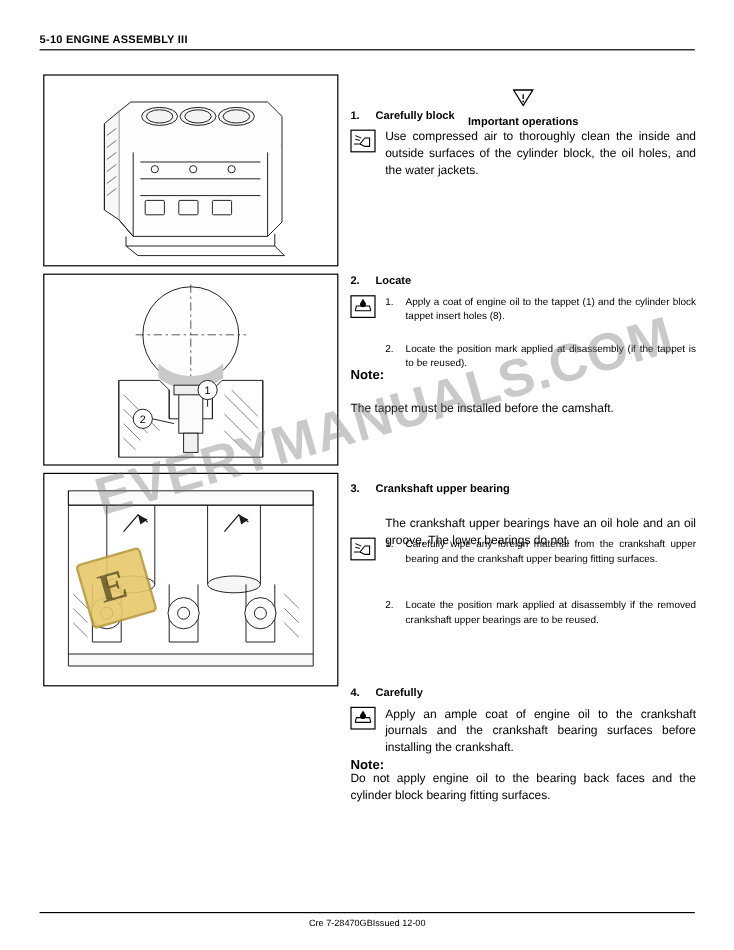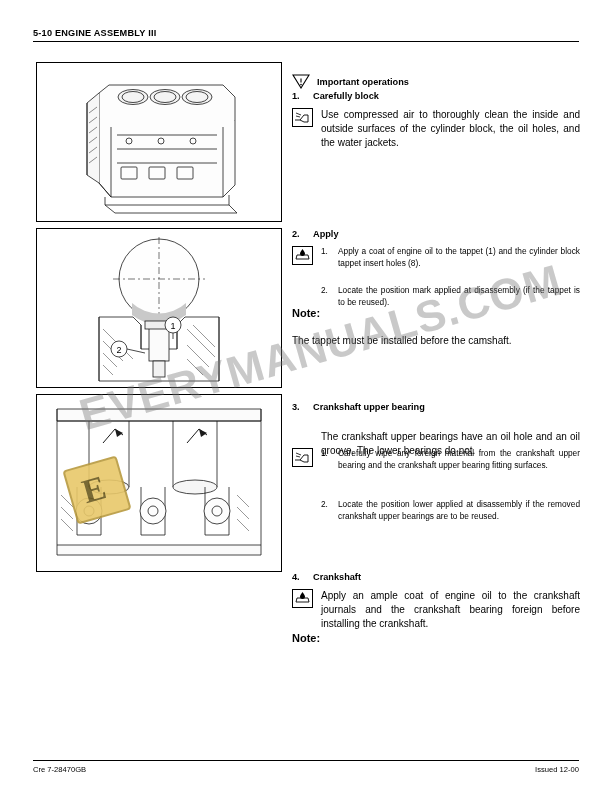"Important operations" .imp-head { flex-direction: none -> column }
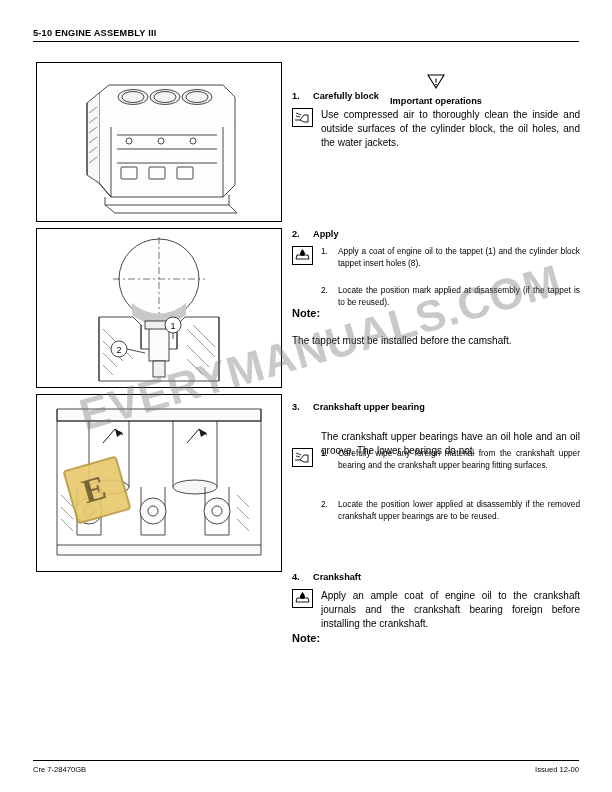"Apply" span.sect-num { text: Apply -> Locate }
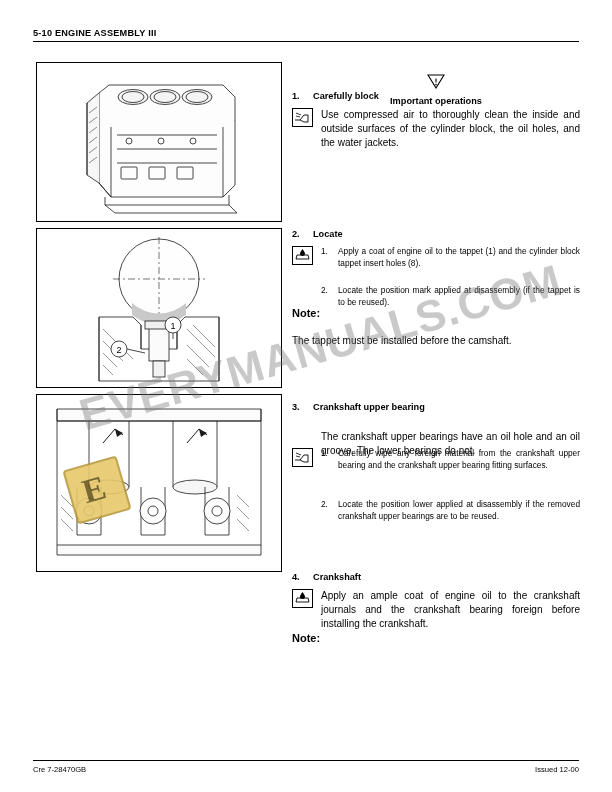"Locate the position lower applied" span.t { text: lower -> mark }
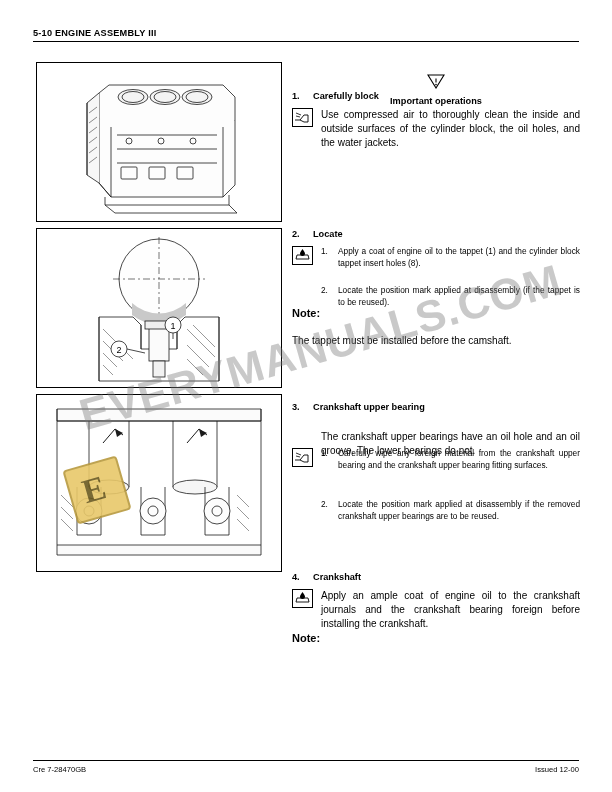"Crankshaft" span.sect-num { text: Crankshaft -> Carefully }
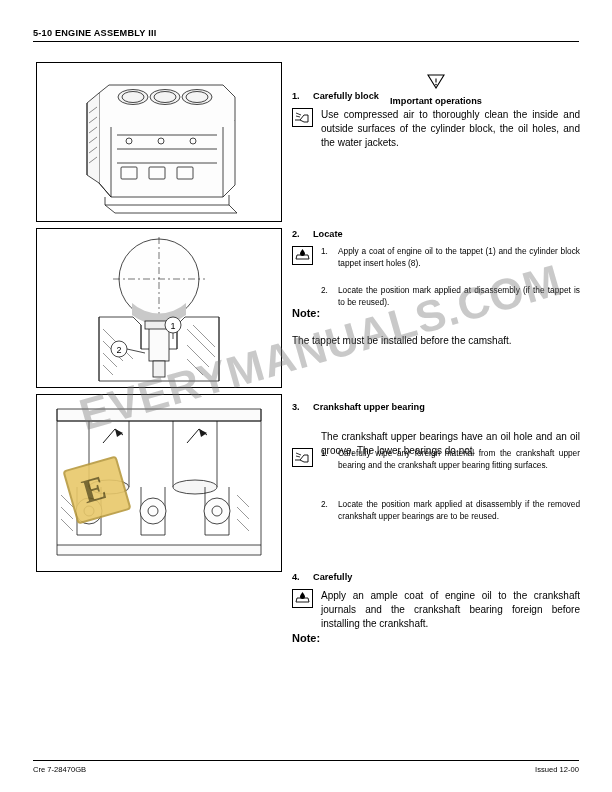"Apply an ample coat of" span.para { text: foreign -> surfaces }
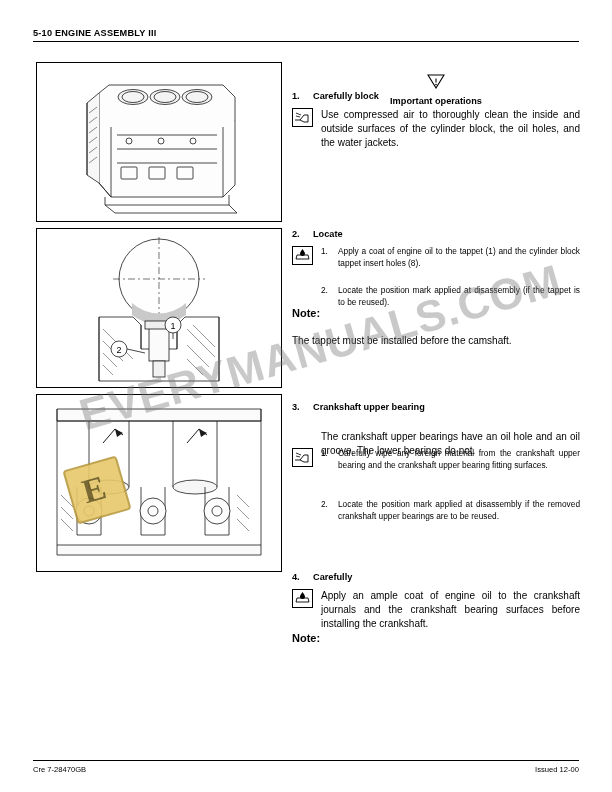"Do not apply engine oil" div.blk { html: none -> <div> <div>Do not apply engine oil to the bearing back faces and the cylinder block bearing fitting surfaces.</div> </div> }
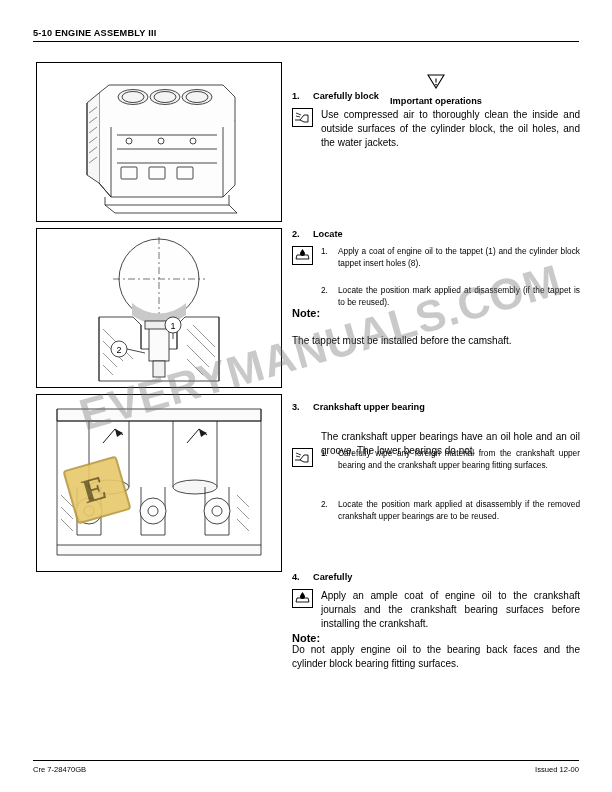"Cre 7-28470GB" .footer { justify-content: space-between -> center }
